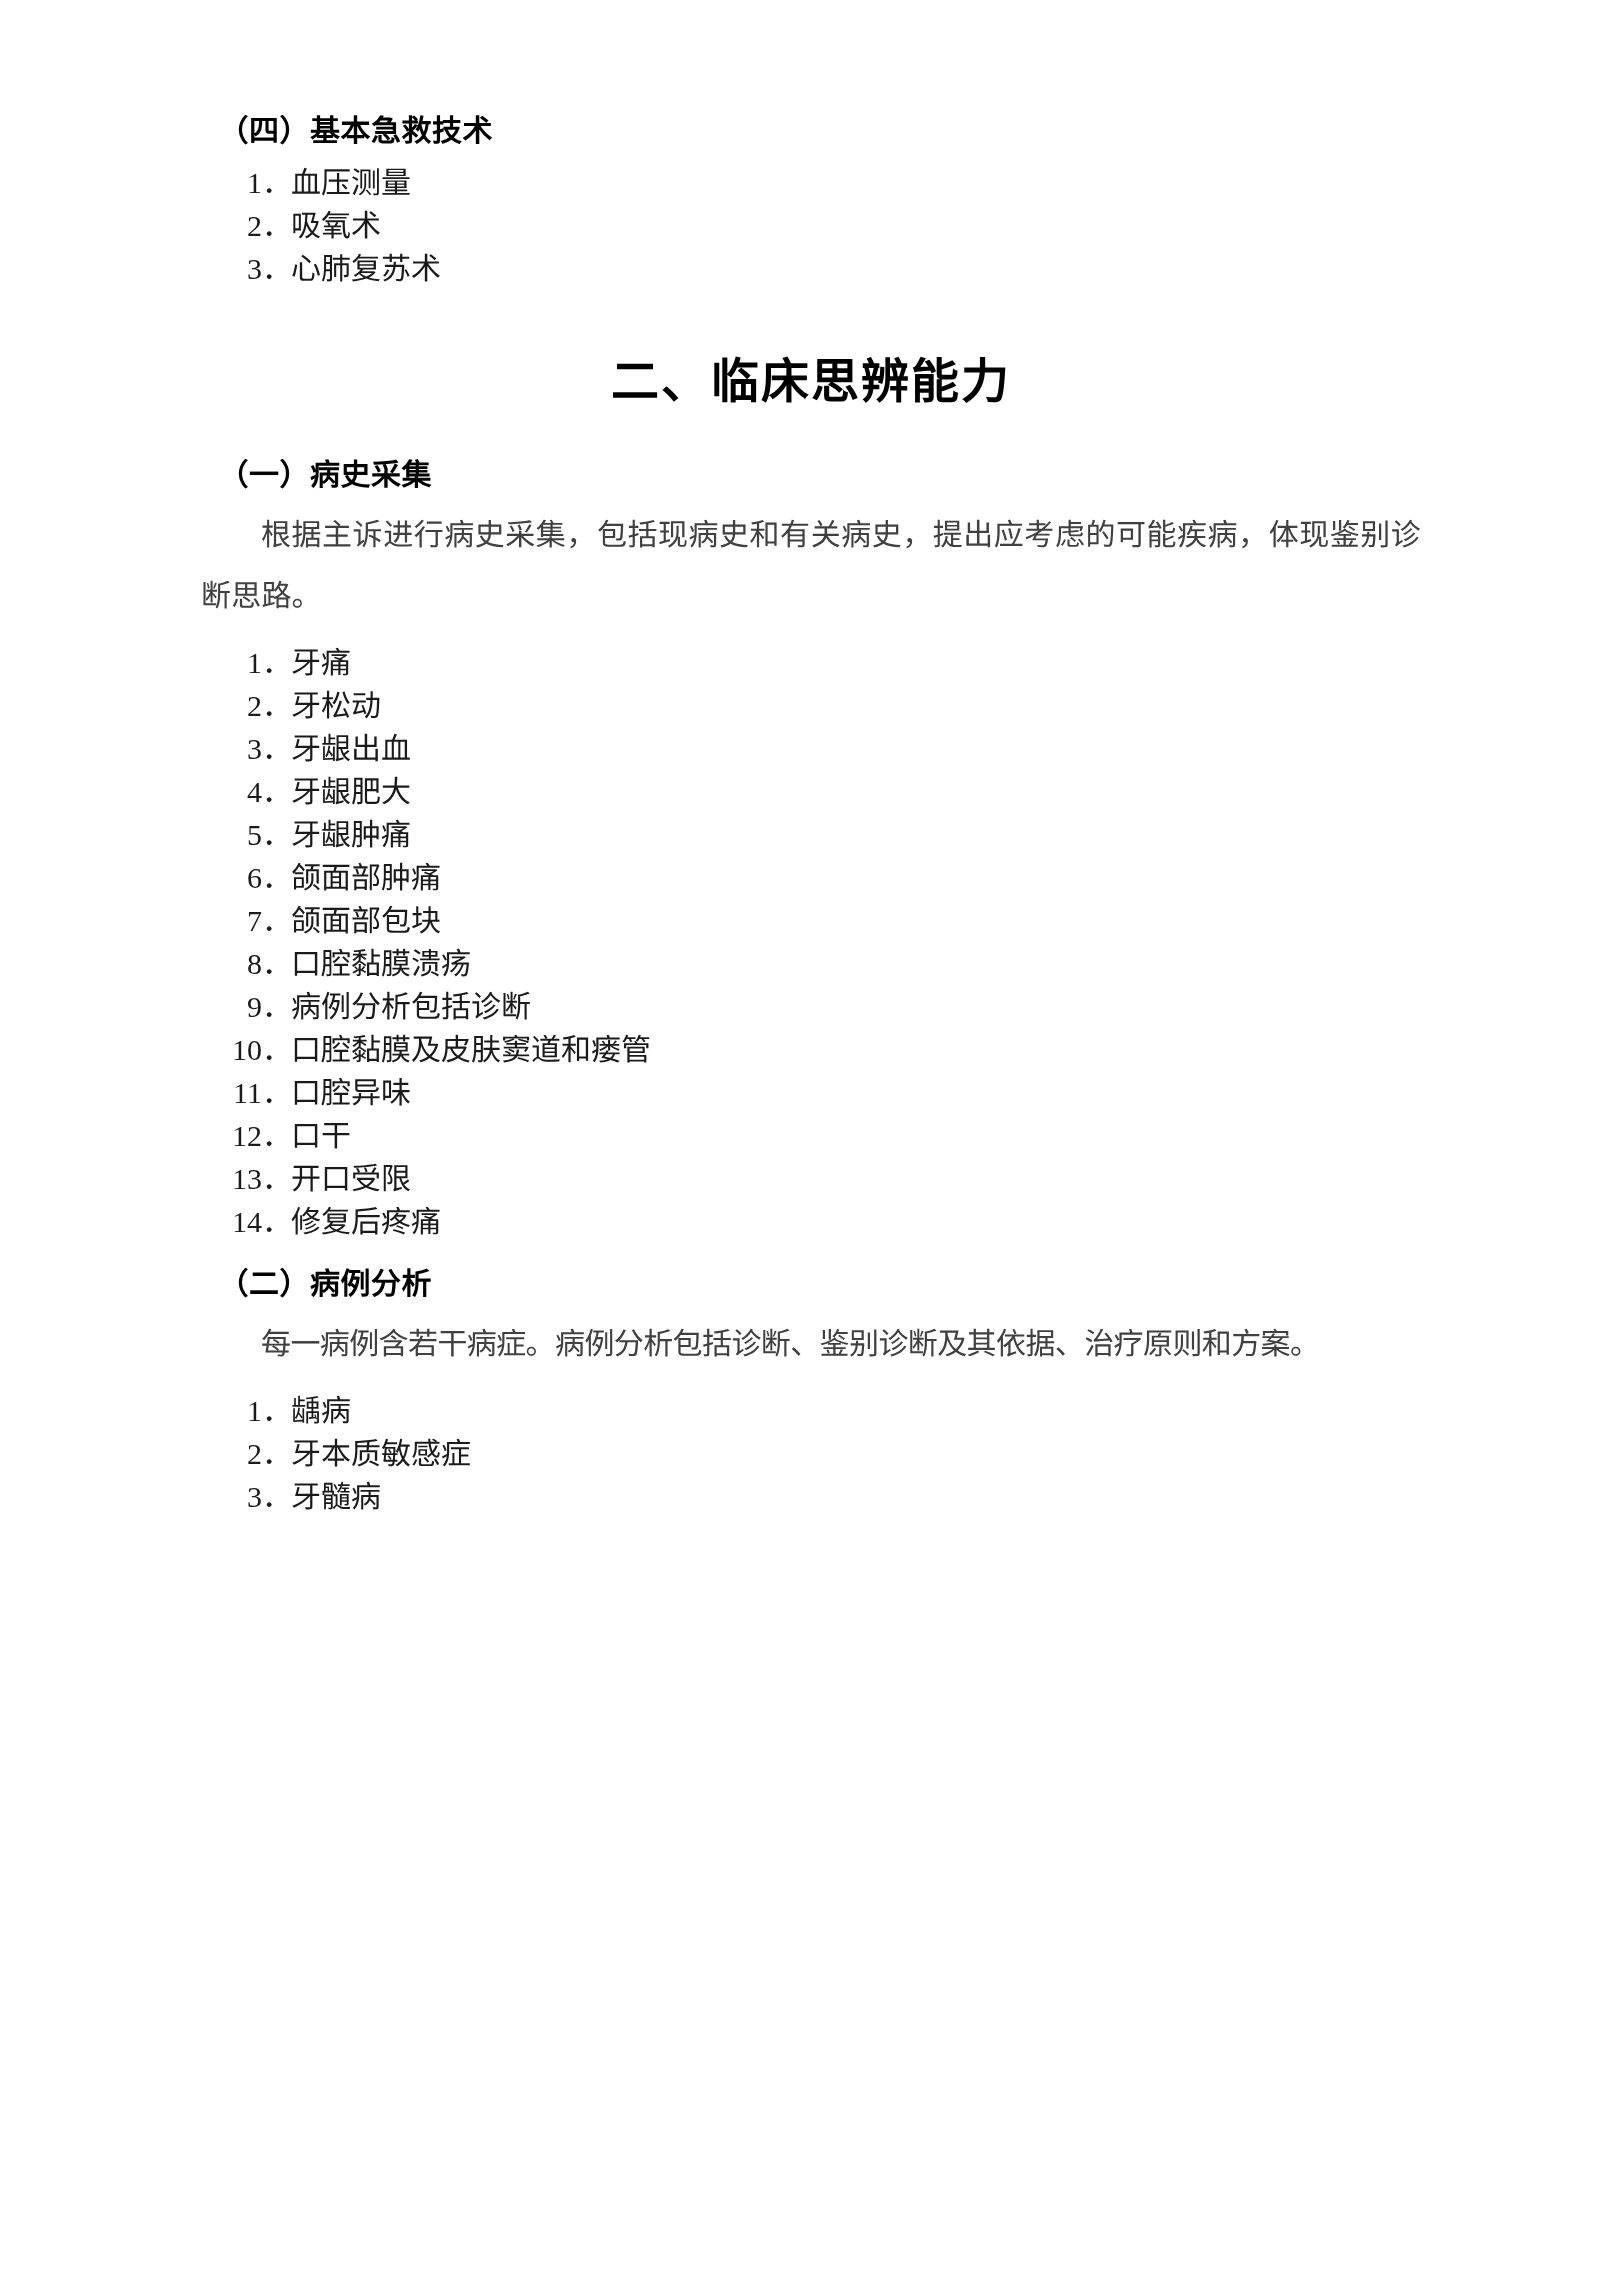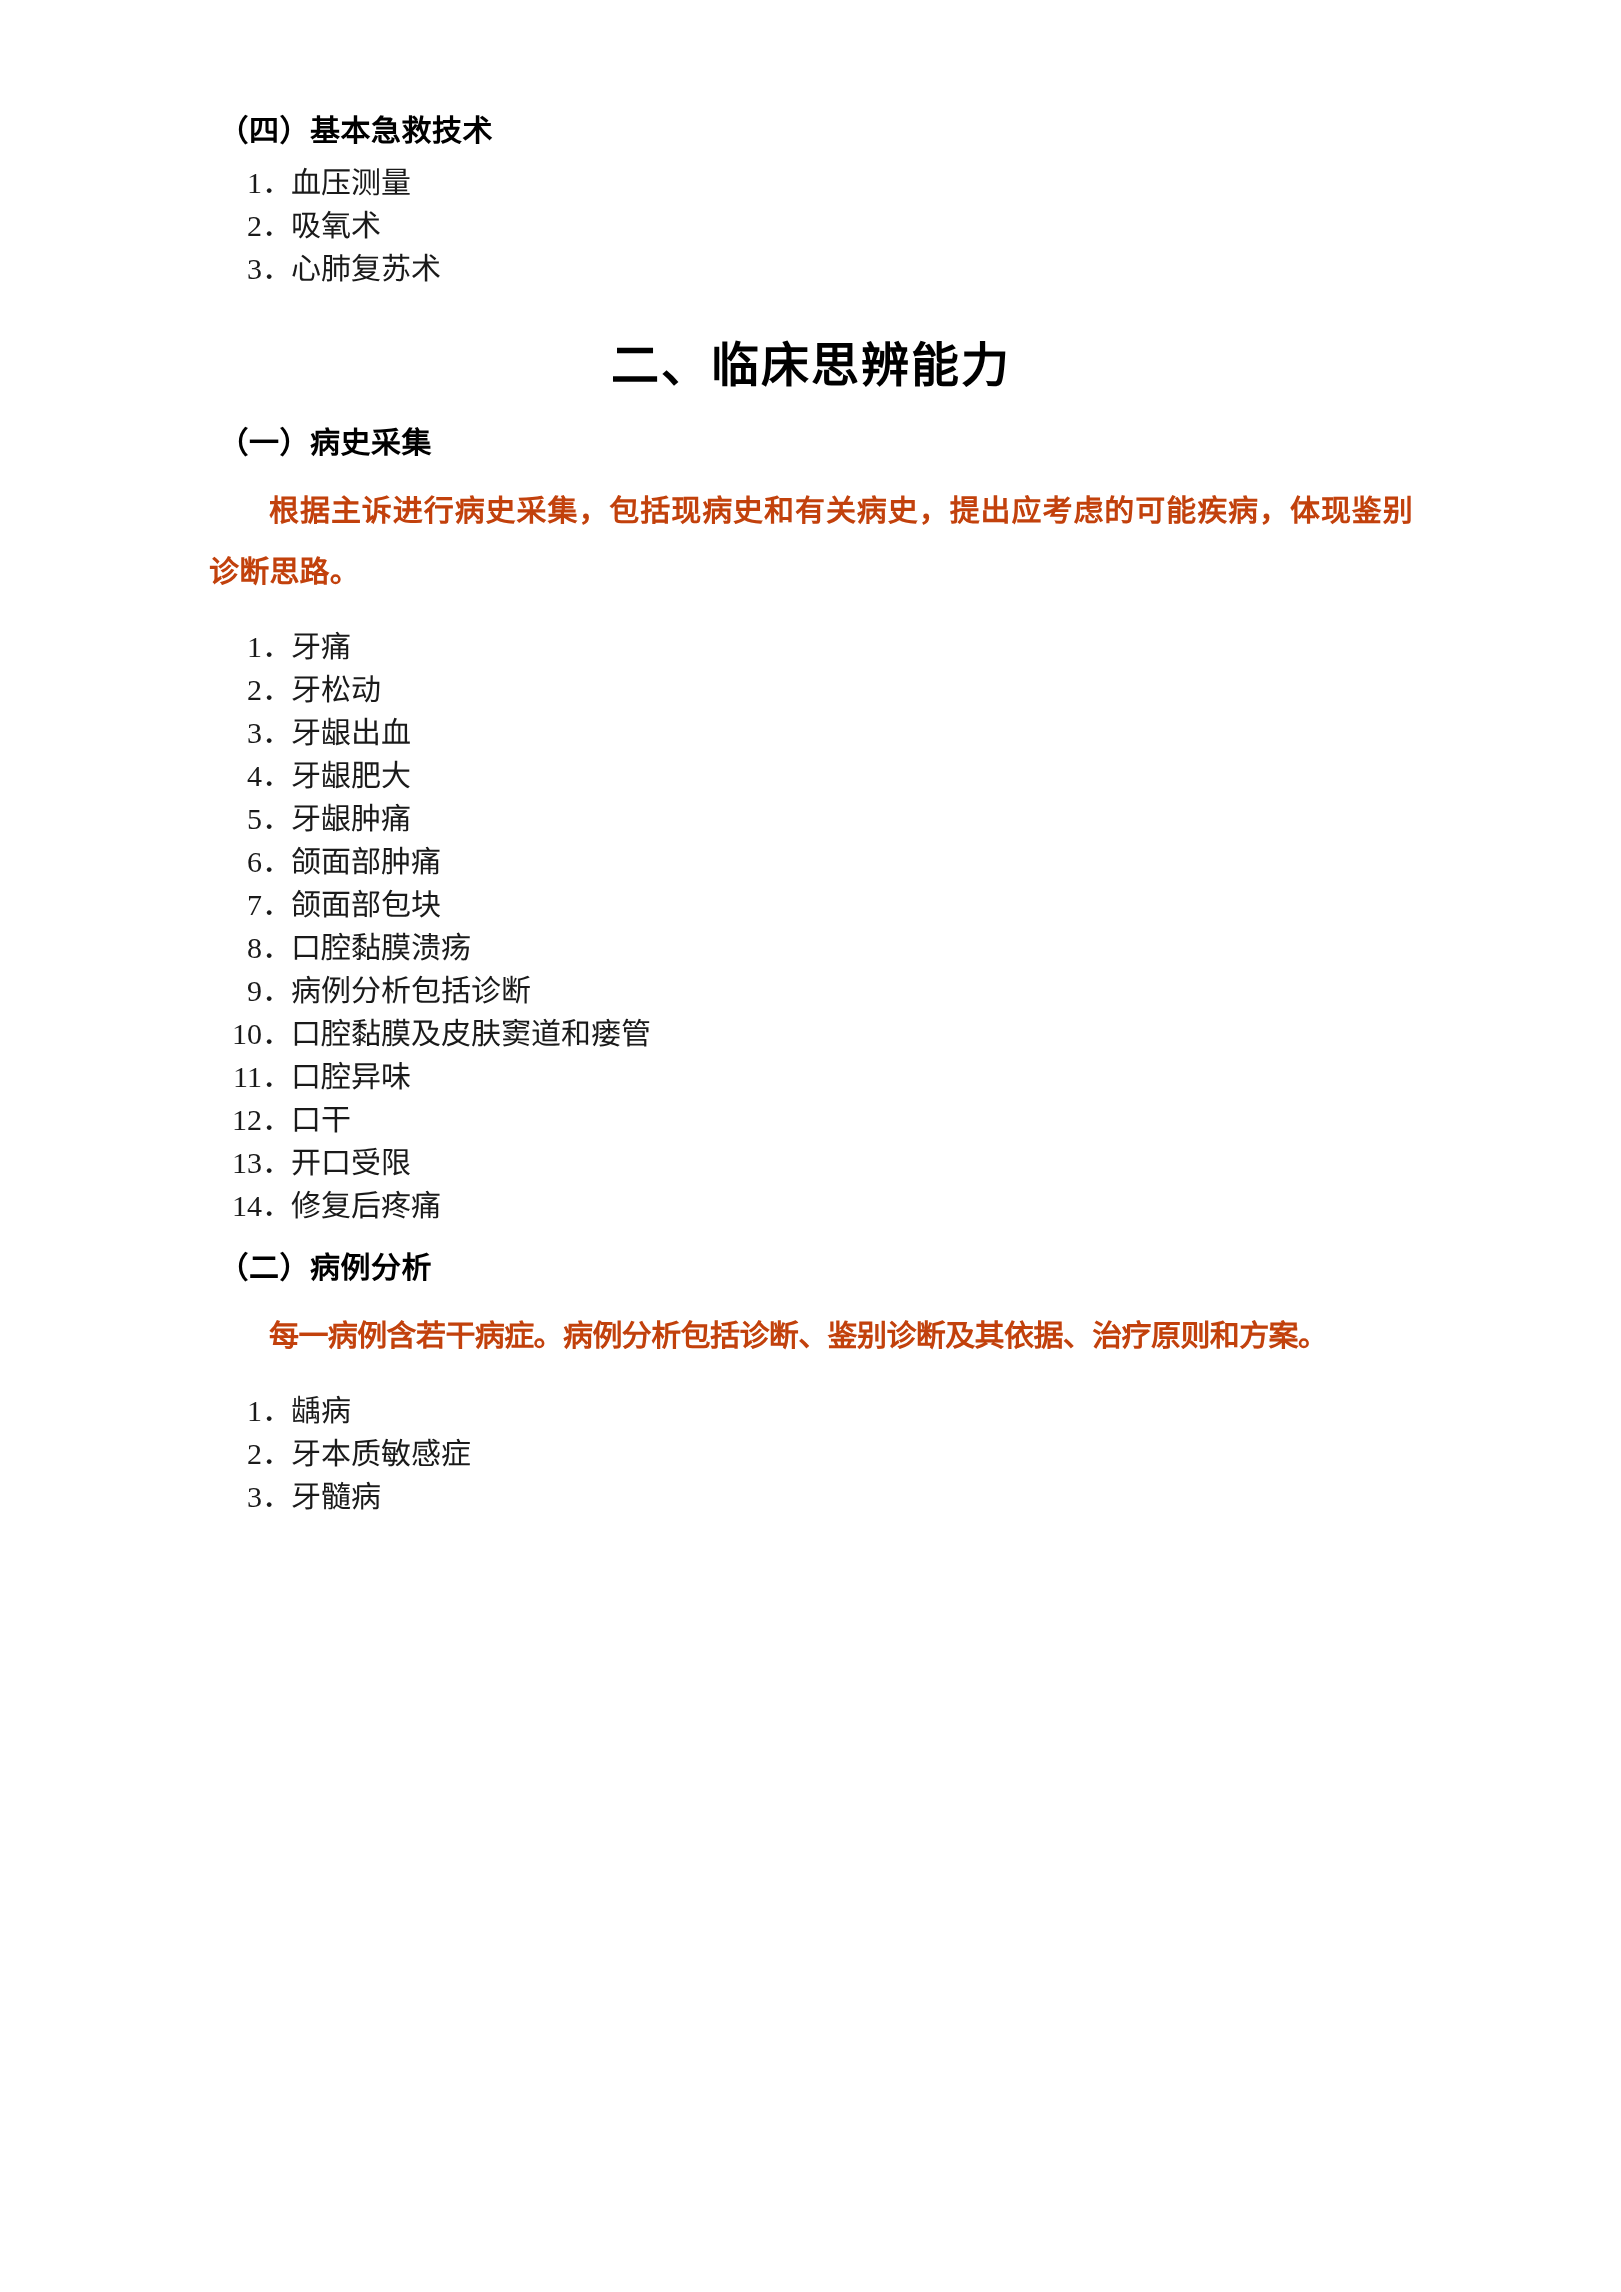"二、临床思辨能力" .chapter-heading { margin: 0 -> 16px }
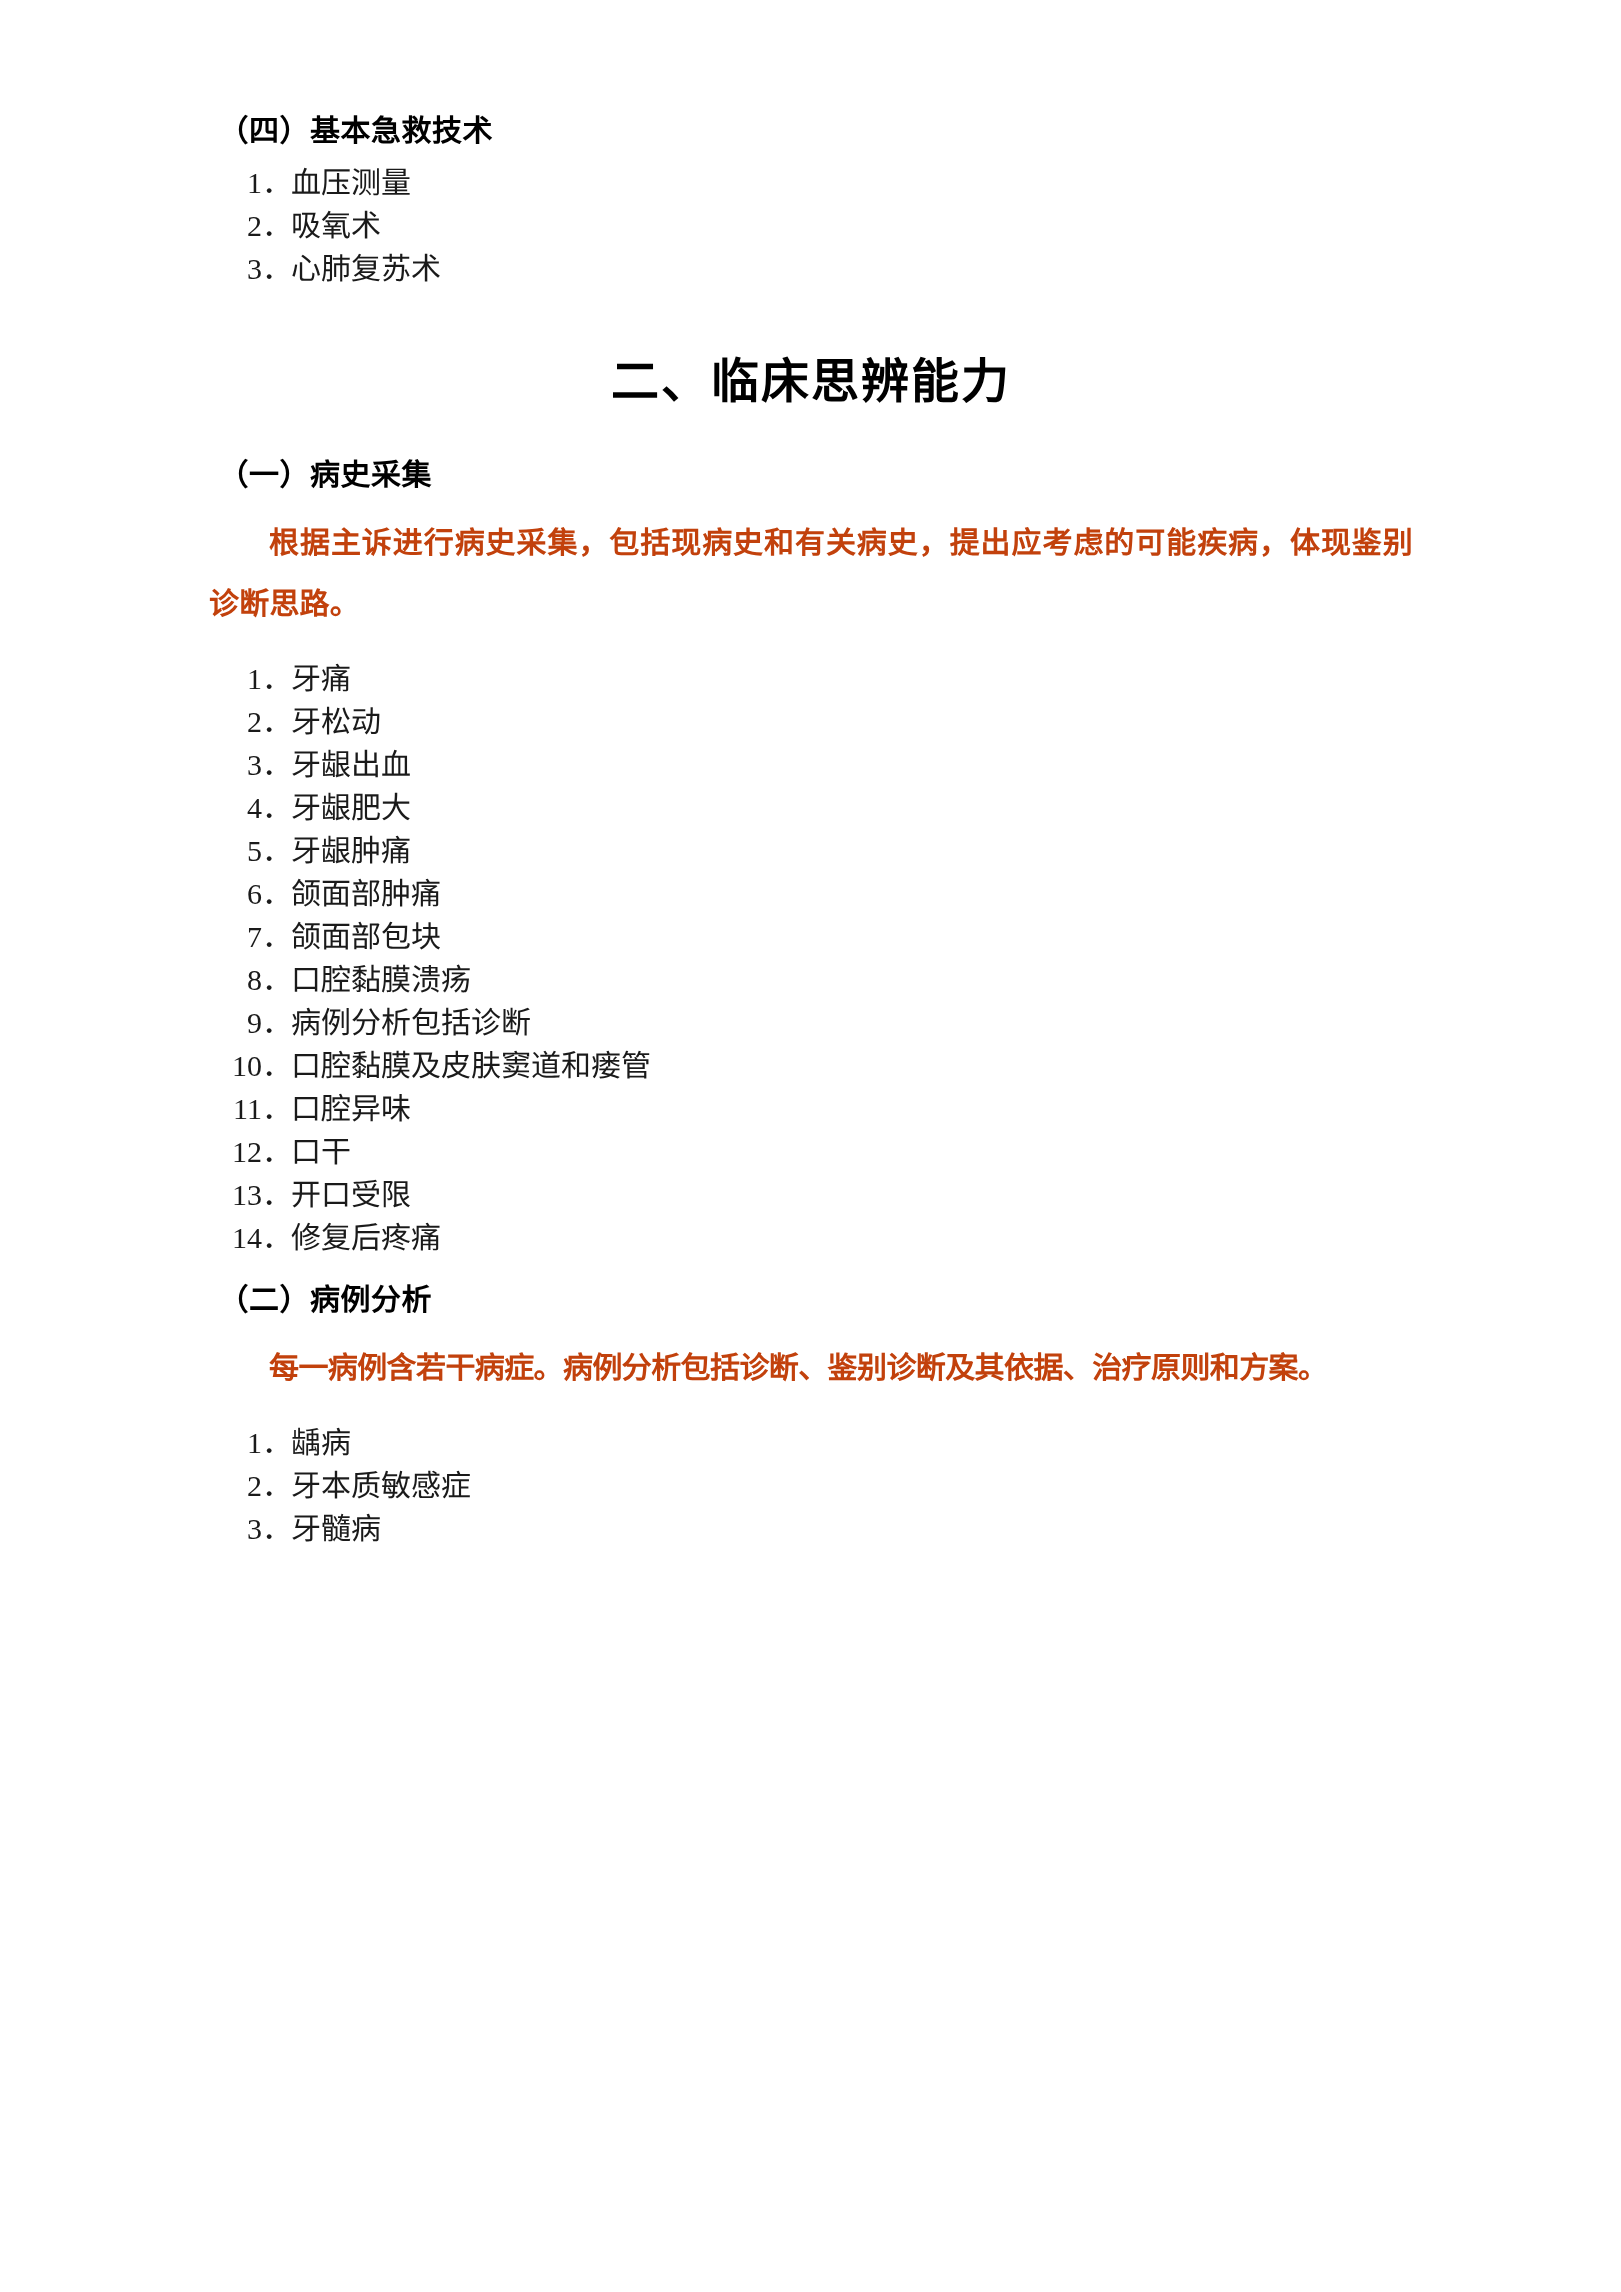"根据主诉进行病史采集，包括现病史和有关病史，提出应考虑的可能疾病，体现鉴别诊断思" .para { color: #c2410c -> #404040; font-weight: bold -> none; margin: 8px -> 0 }
